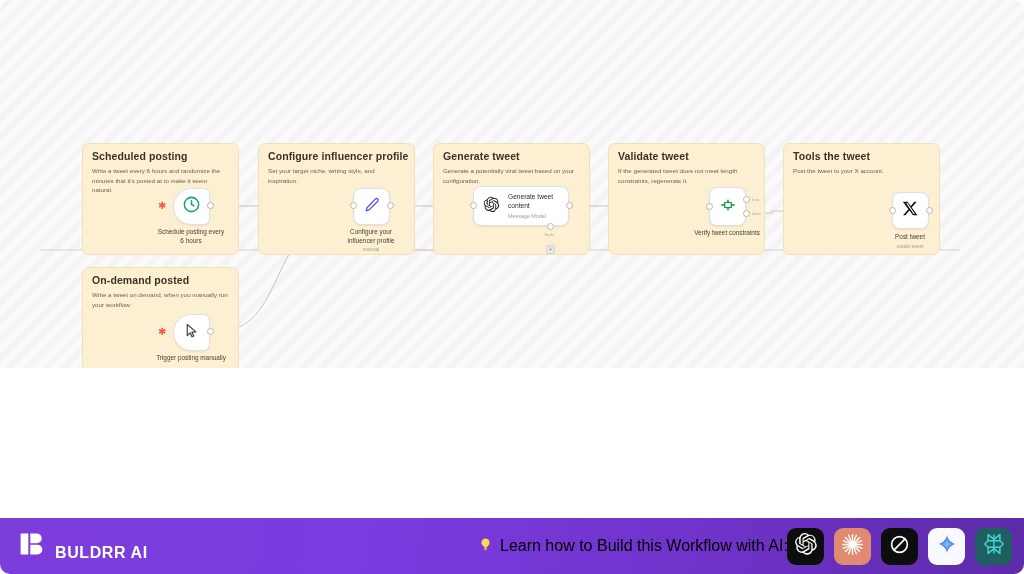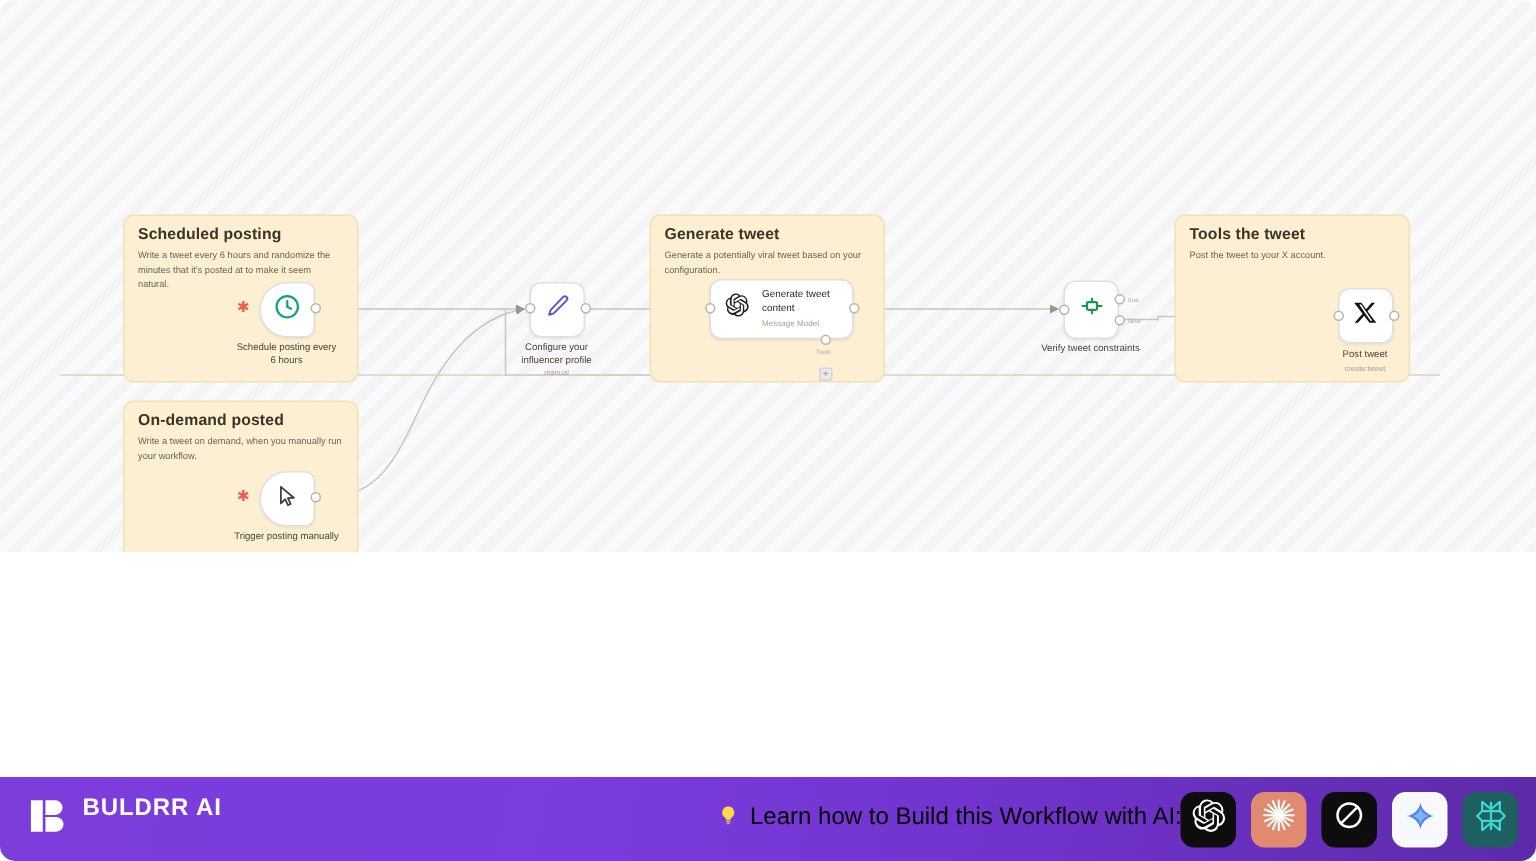"Configure influencer profile" div.frame { html: none -> <div> <div>Configure influencer profile</div> <div>Set your target niche, writing style, and inspiration.</div> </div> }
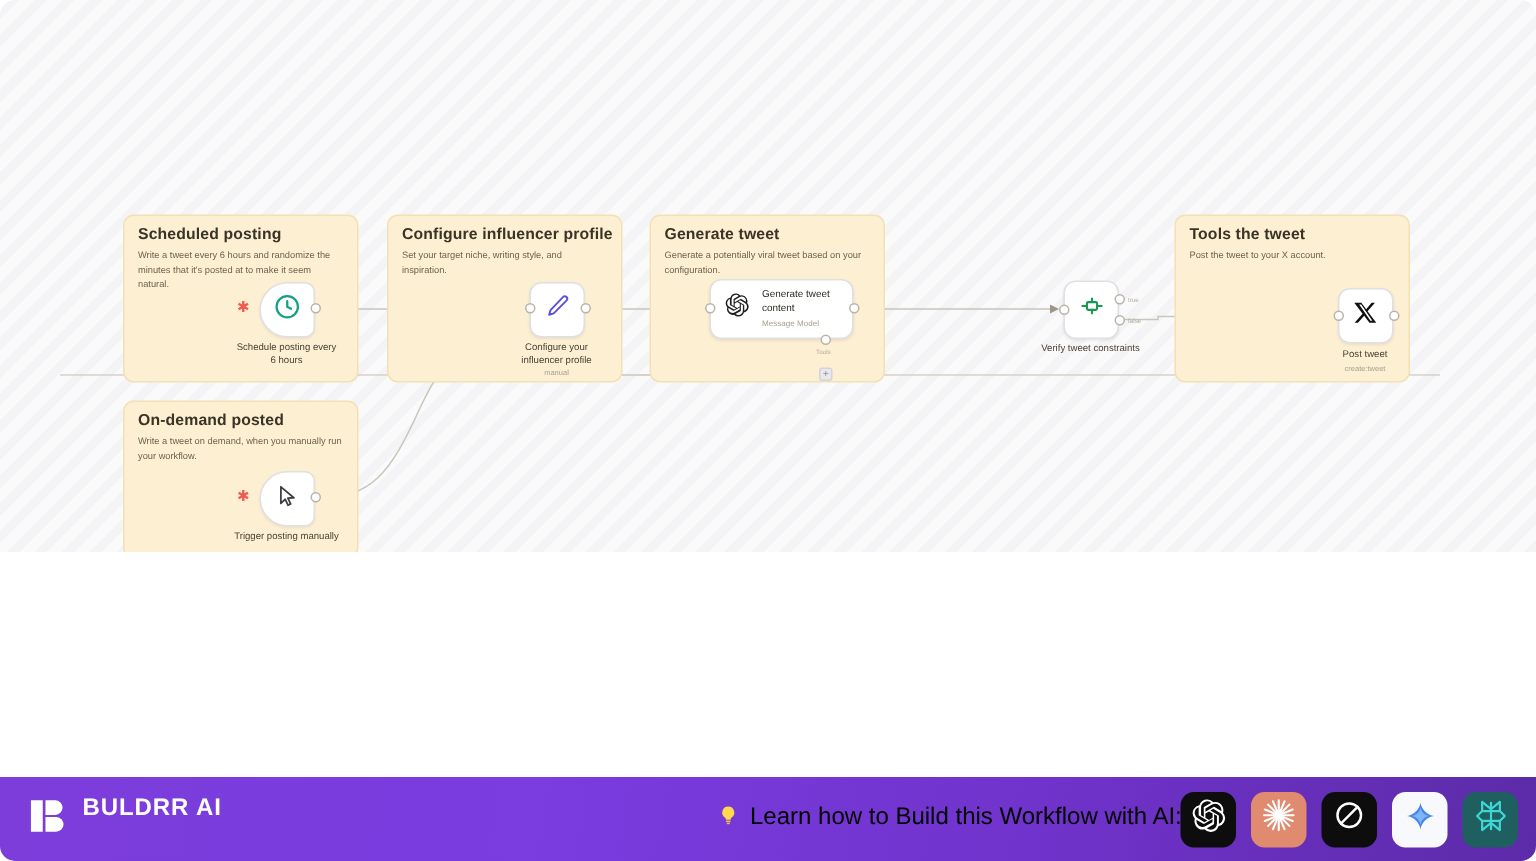"Validate tweet" div.frame { html: none -> <div> <div>Validate tweet</div> <div>If the generated tweet does not meet length constraints, regenerate it.</div> </div> }
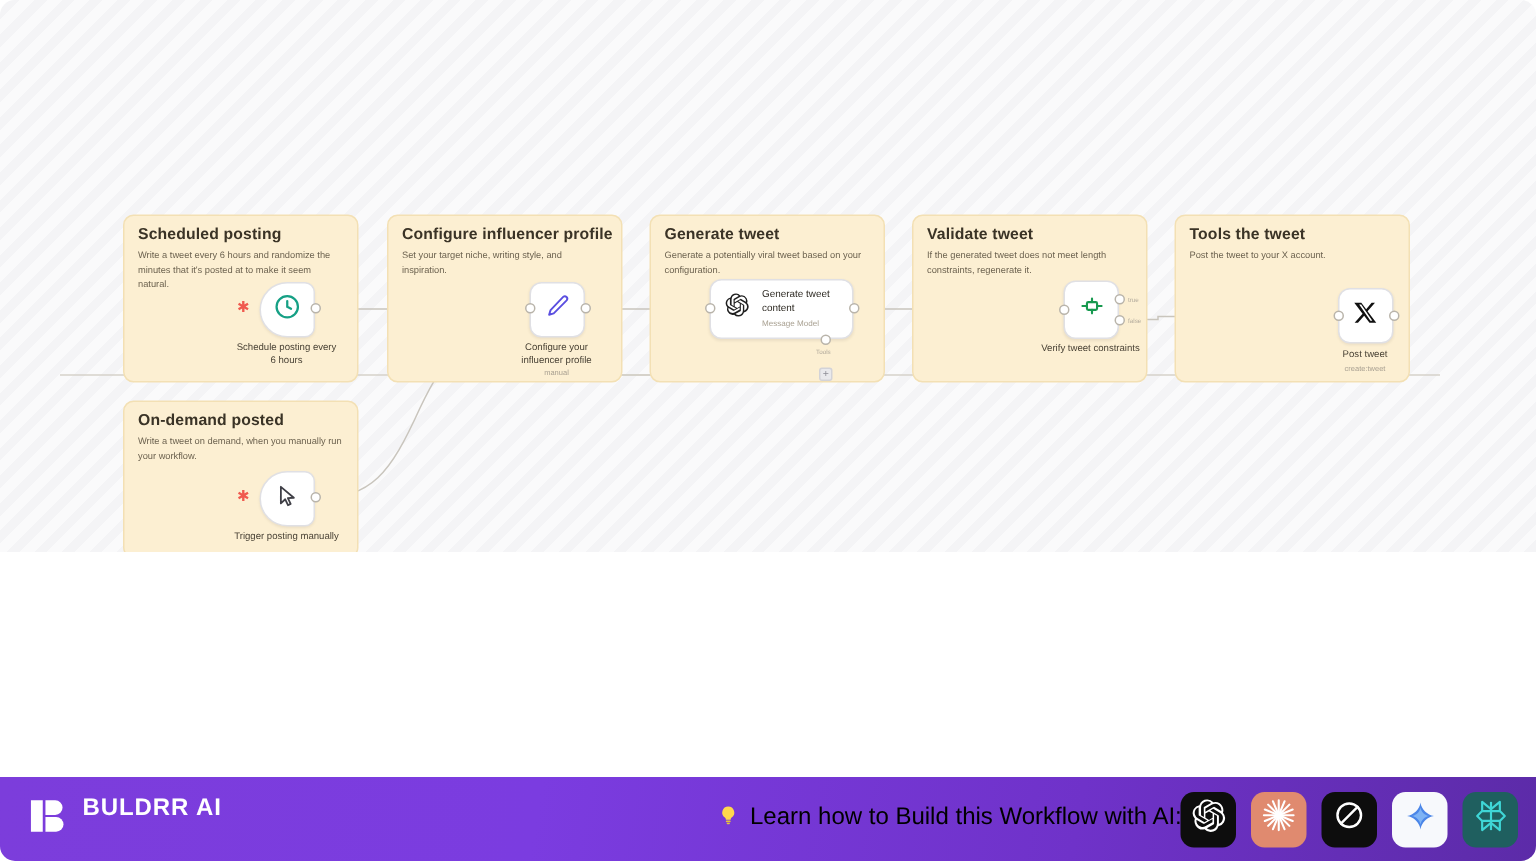"BULDRR AI" #brand { align-items: flex-start -> flex-end }
